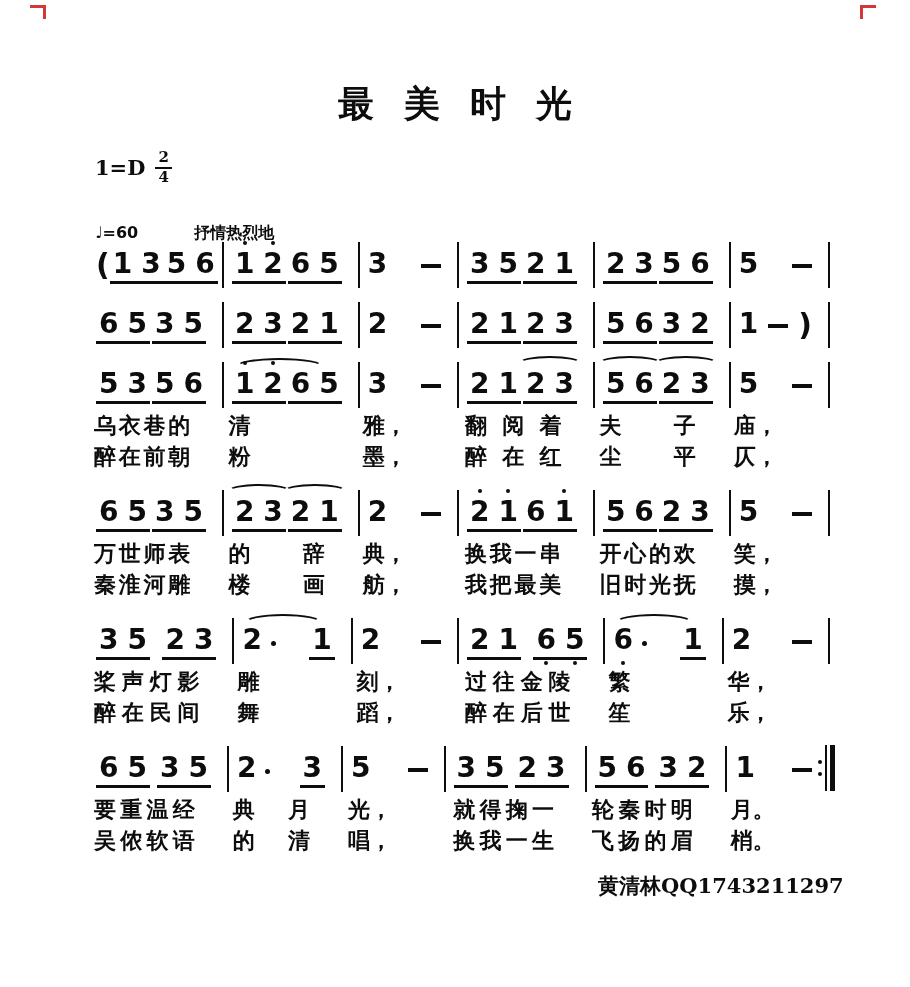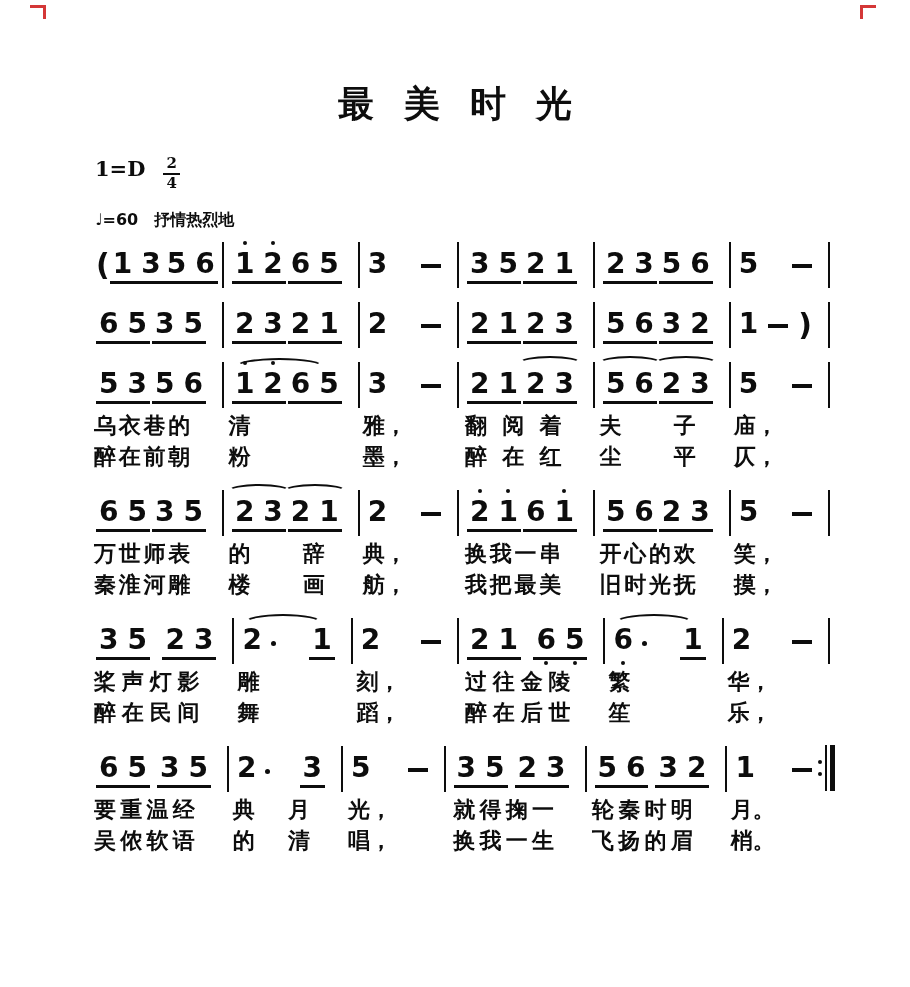"1=D" .keyrow { align-items: none -> center; gap: 18px -> 10px; top: 156px -> 150px }
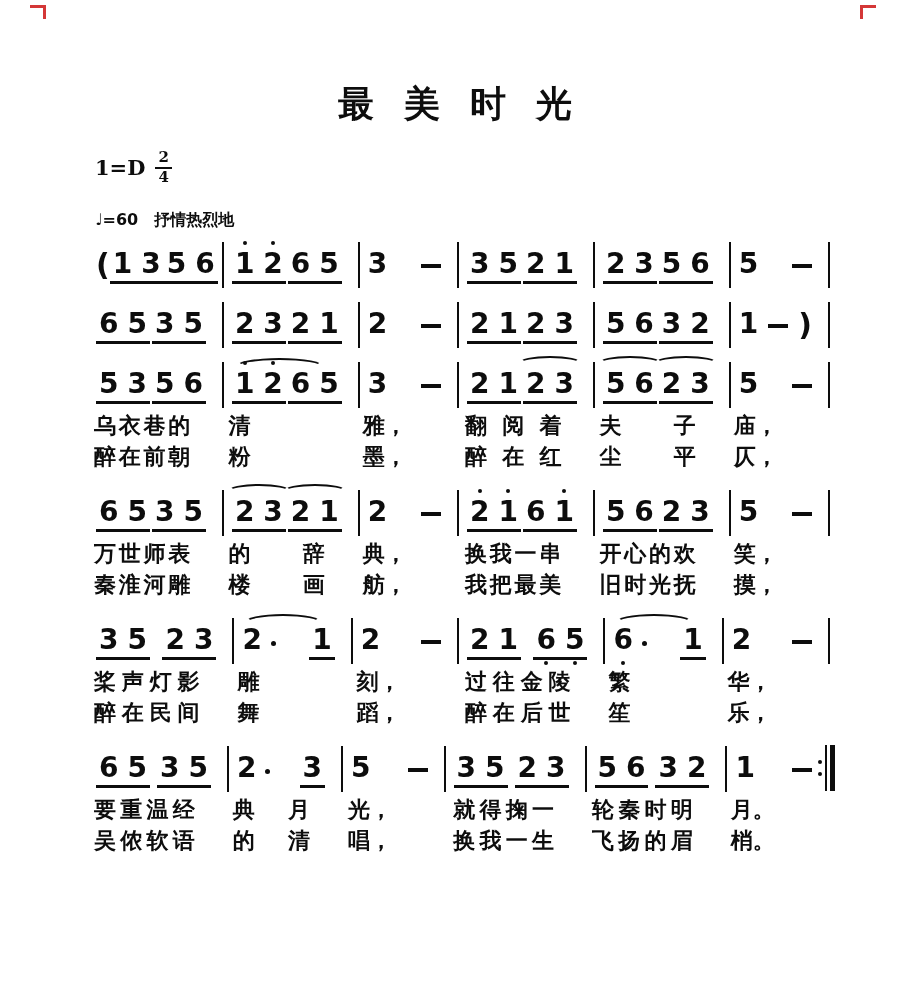"♩=60" .temporow { gap: 16px -> 56px; top: 210px -> 223px }
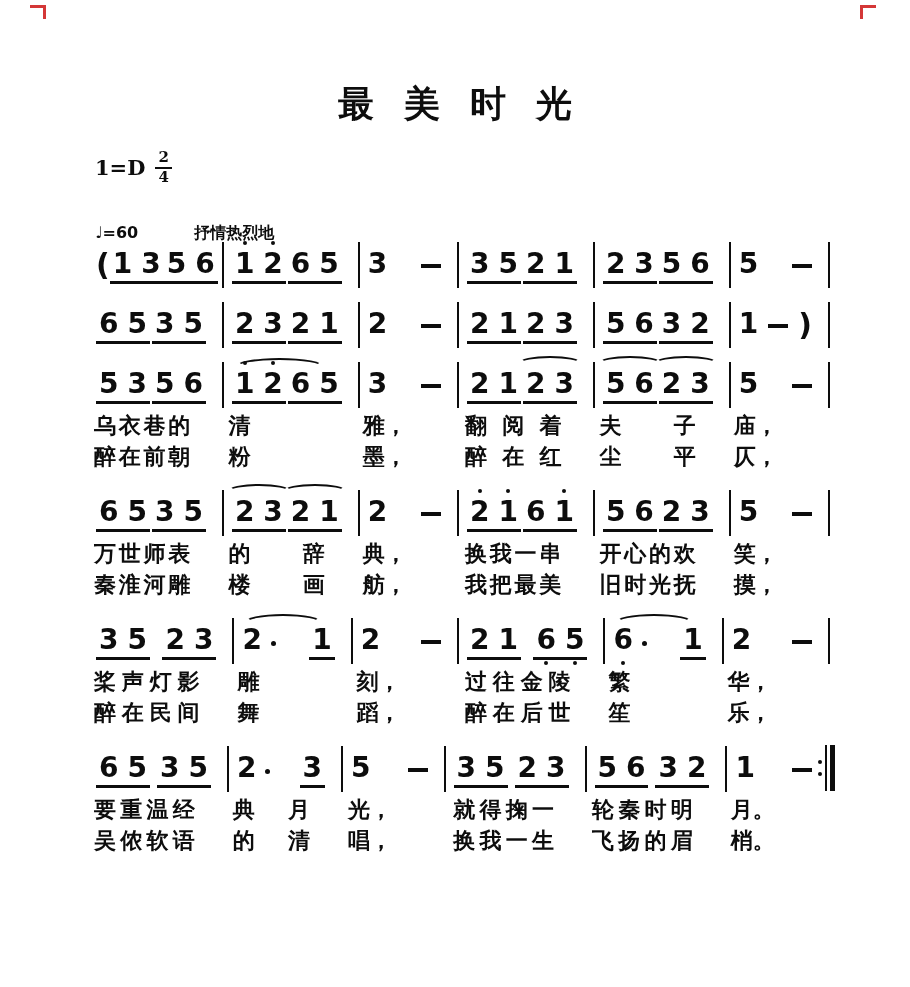"黄清林QQ1743211297" div.footer { html: none -> <div>黄清林QQ1743211297</div> }
